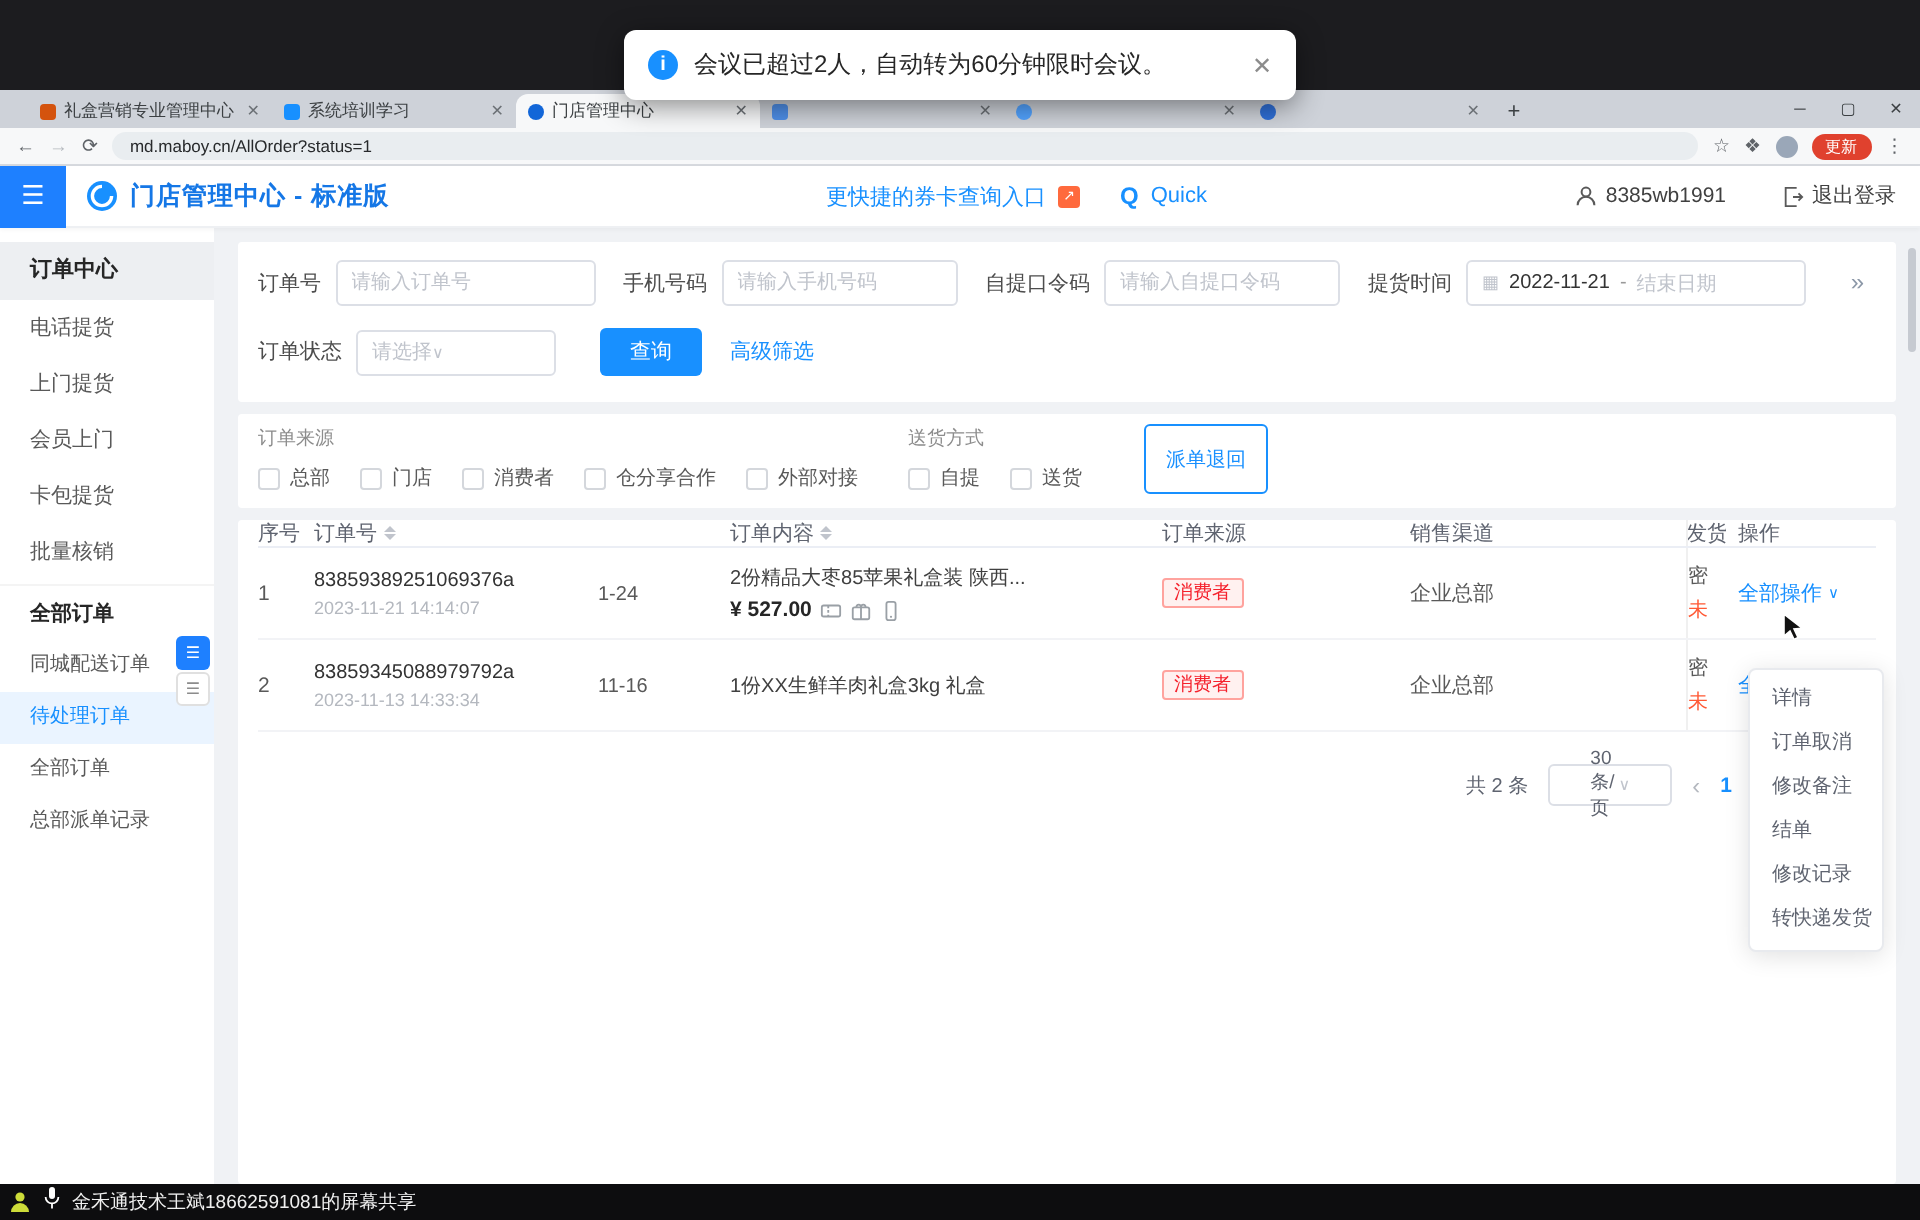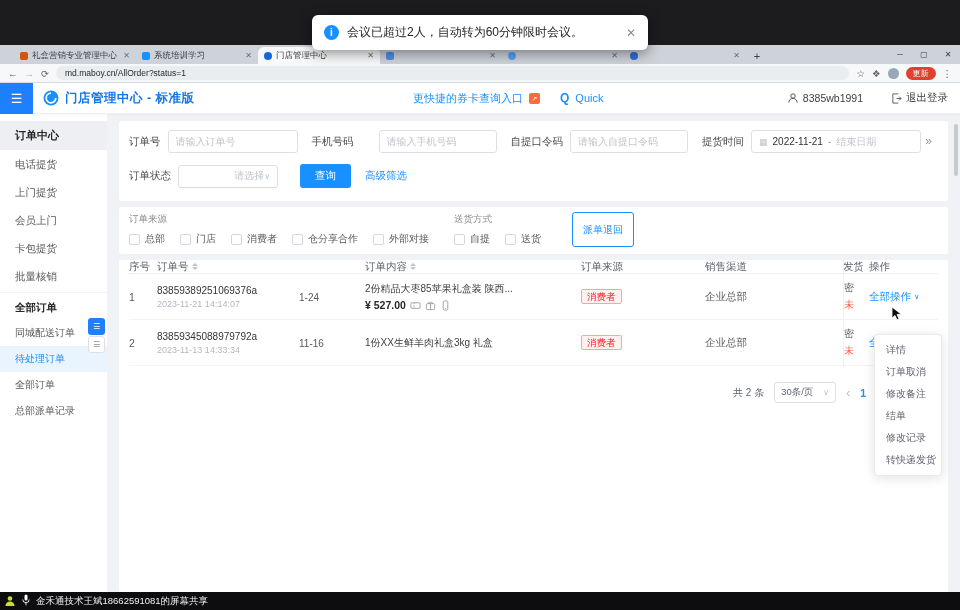"请输入手机号码" .w-phone { margin-left: 18px -> none }
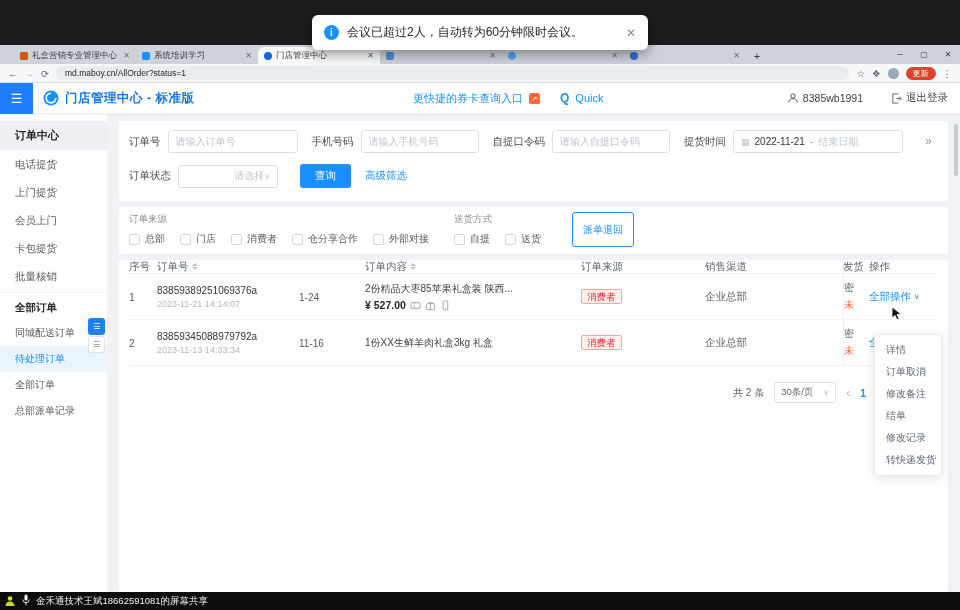"请选择" .f-select { justify-content: flex-end -> flex-start }
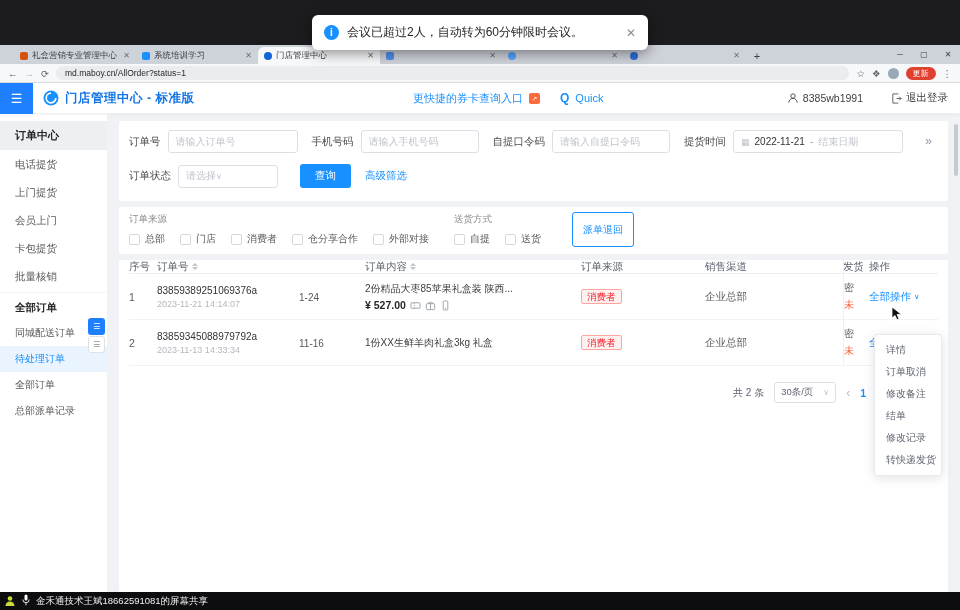"30条/页" .pg-size { padding: 0 6px -> 0 20px }
